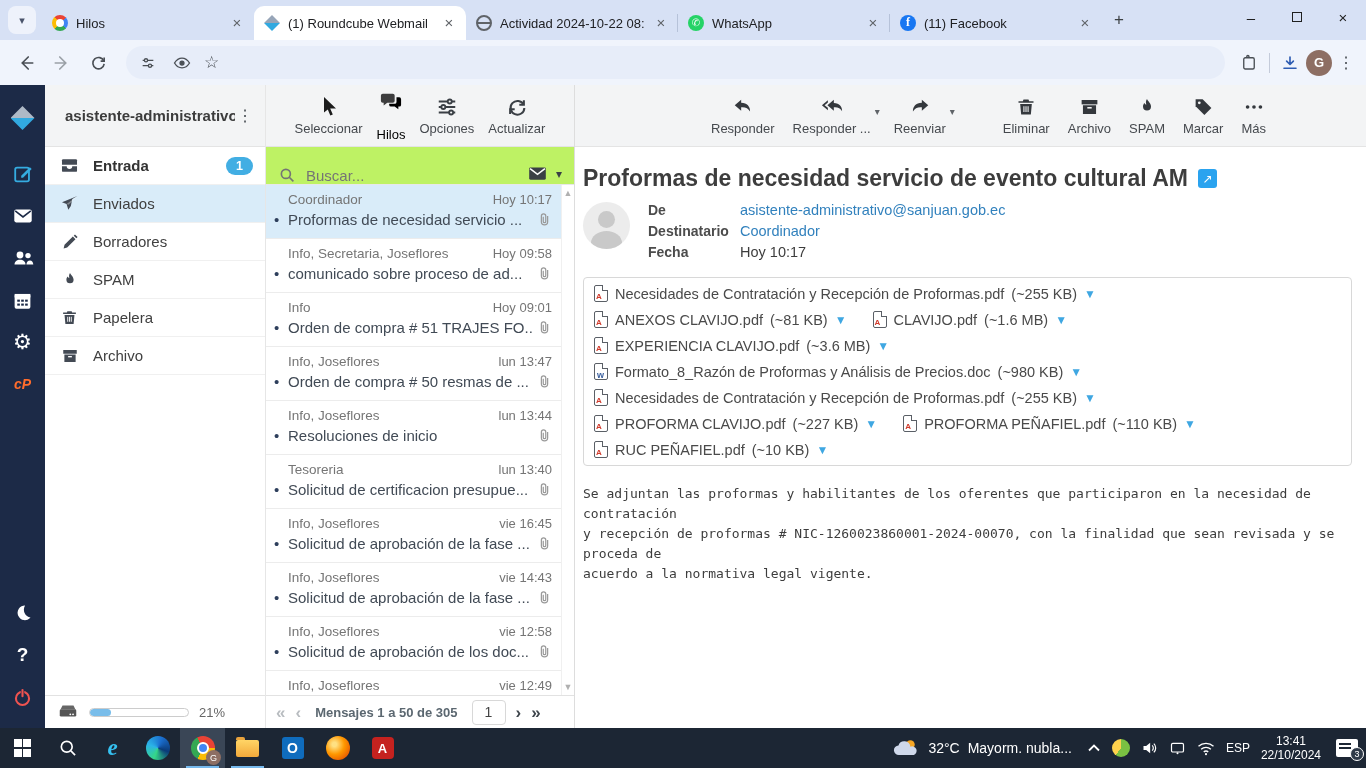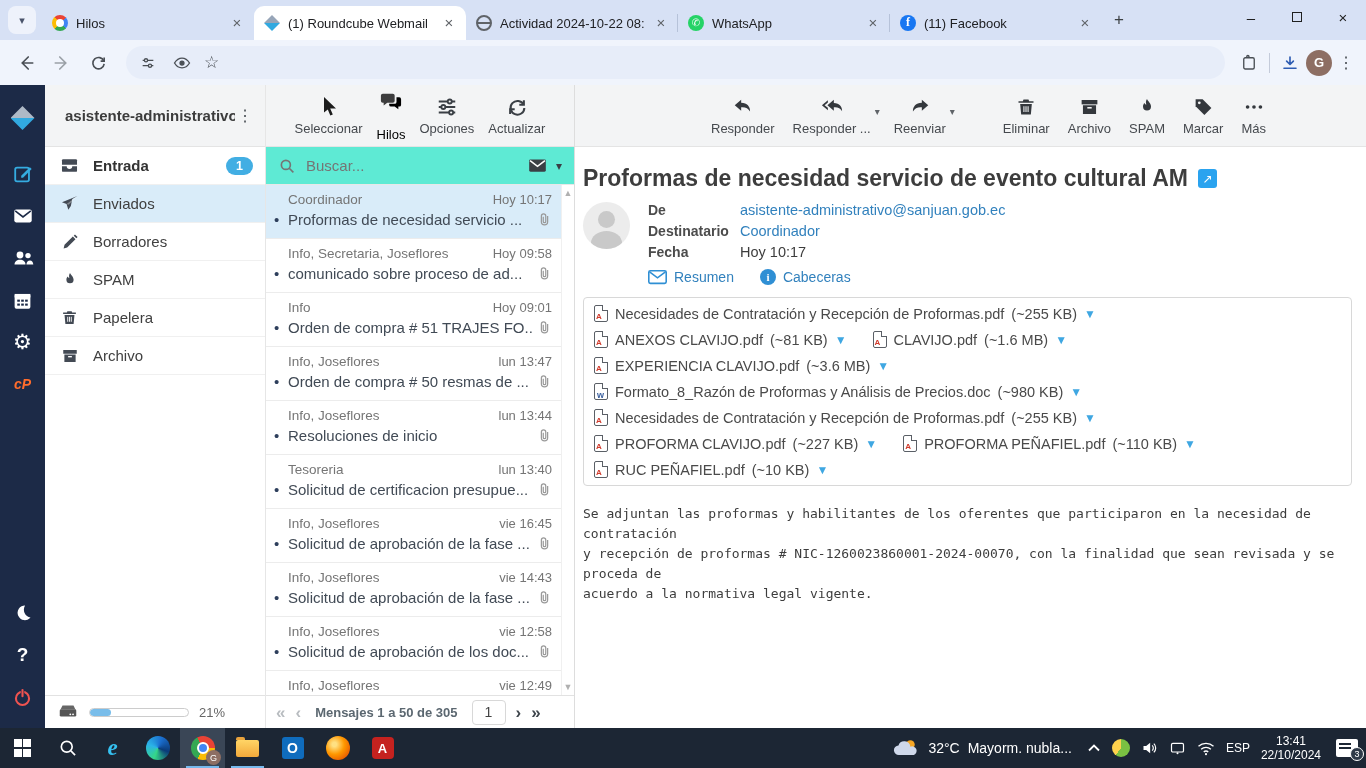"Buscar..." .searchrow { align-items: center -> flex-end; background: #5eead4 -> #bef264 }
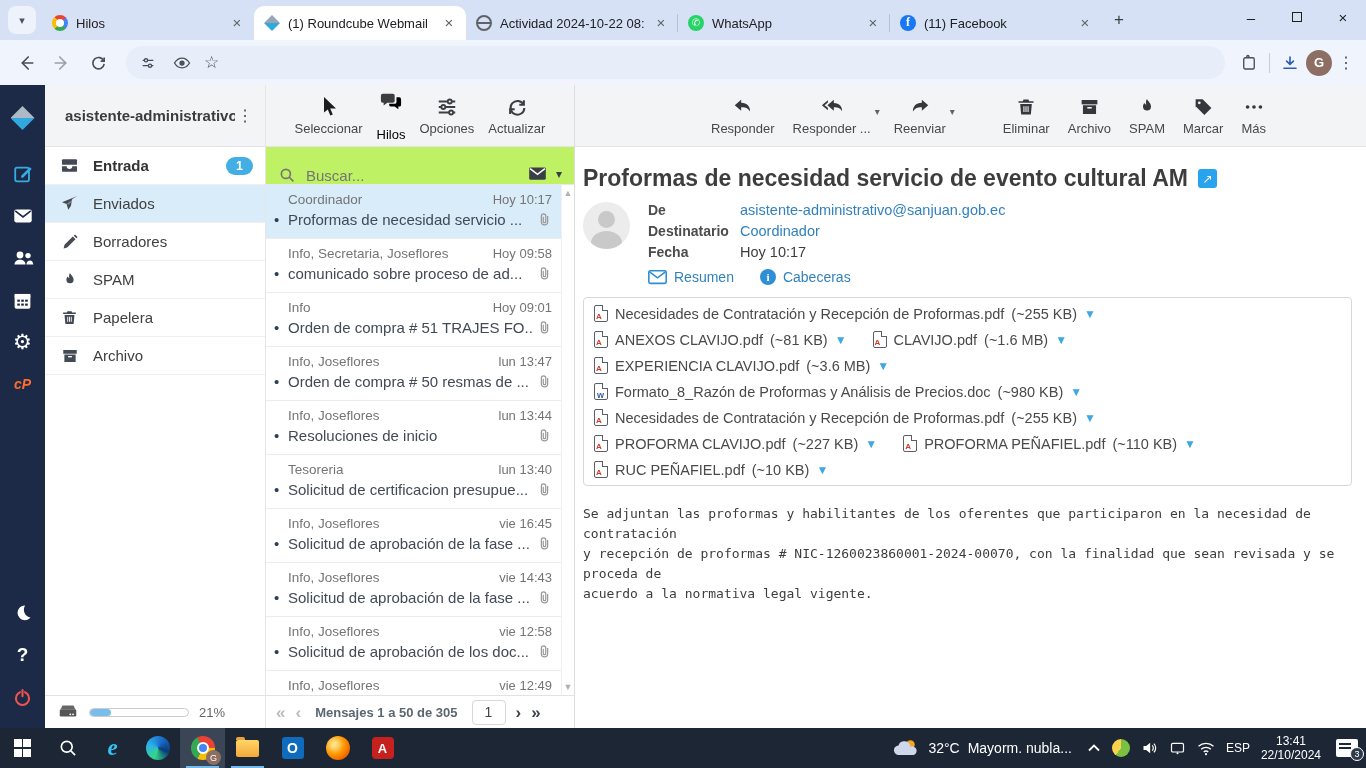"Resumen" div.linksrow { html: <div> <svg> <rect></rect> <path></path> </svg> <span>Resumen</span> <span></span> <span>i</span> <span>Cabeceras</span> </div> -> none }
